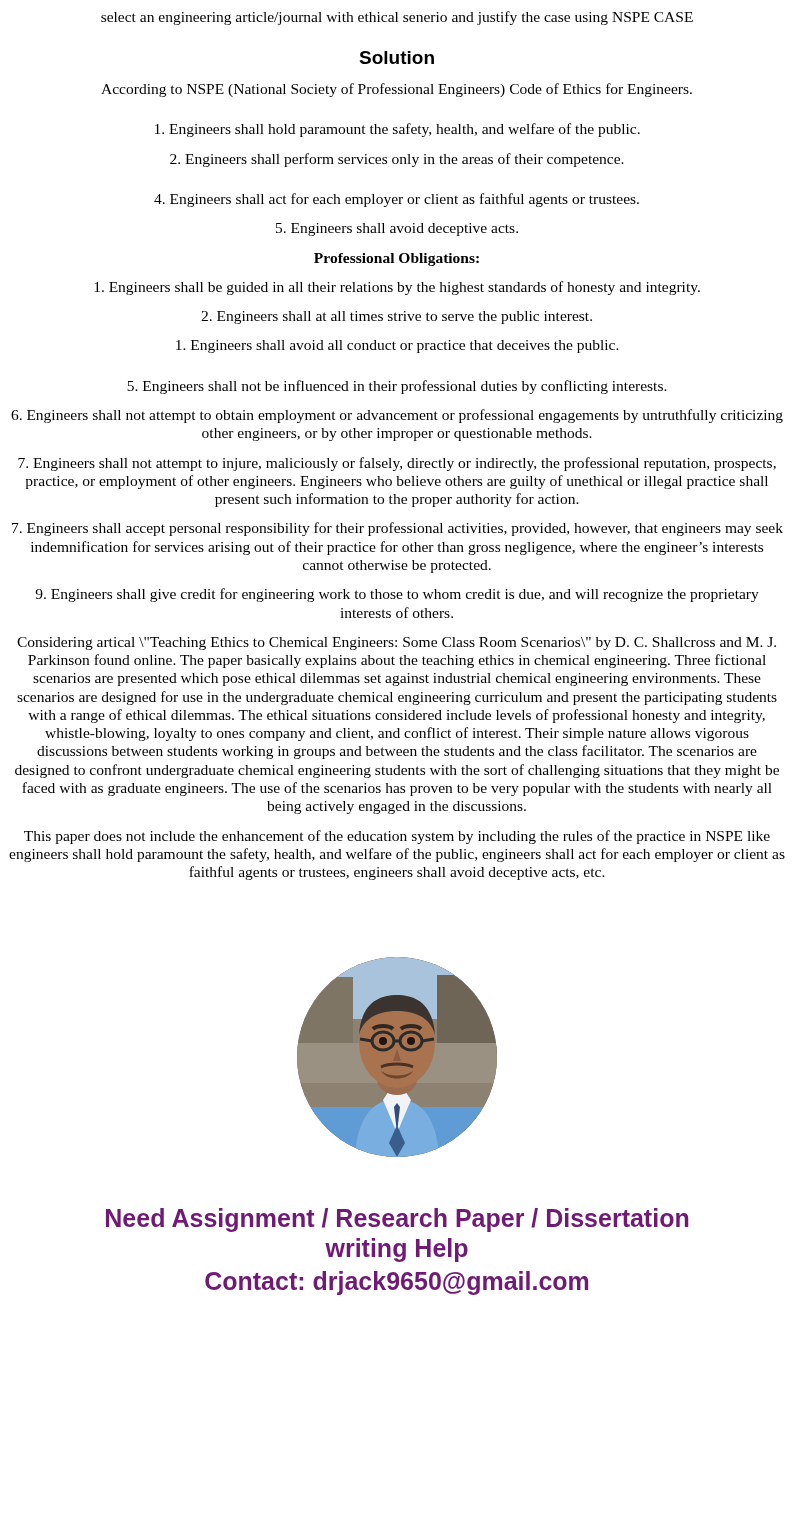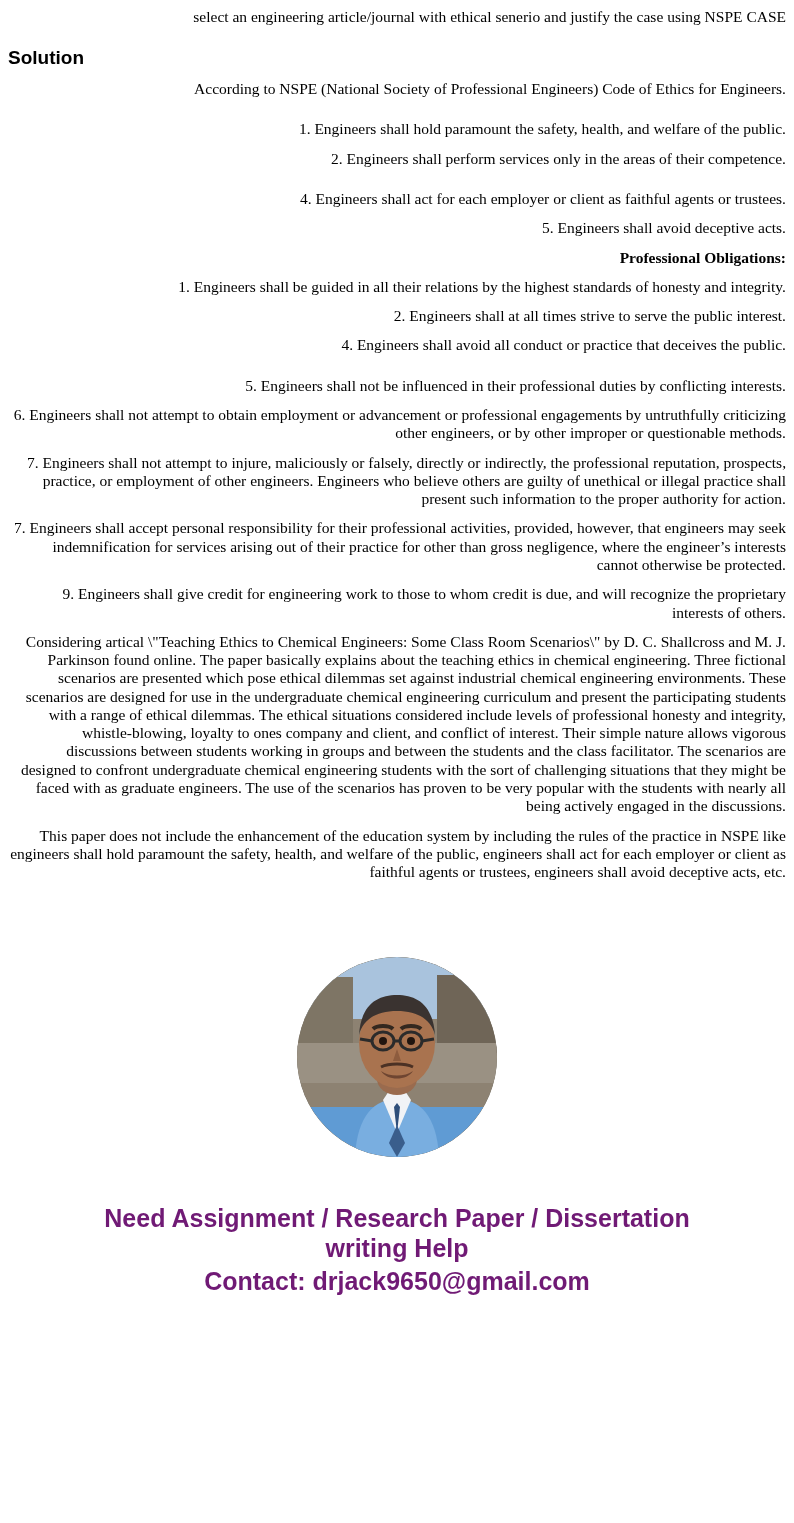"select an engineering article/journal" p.para { text-align: right -> center }
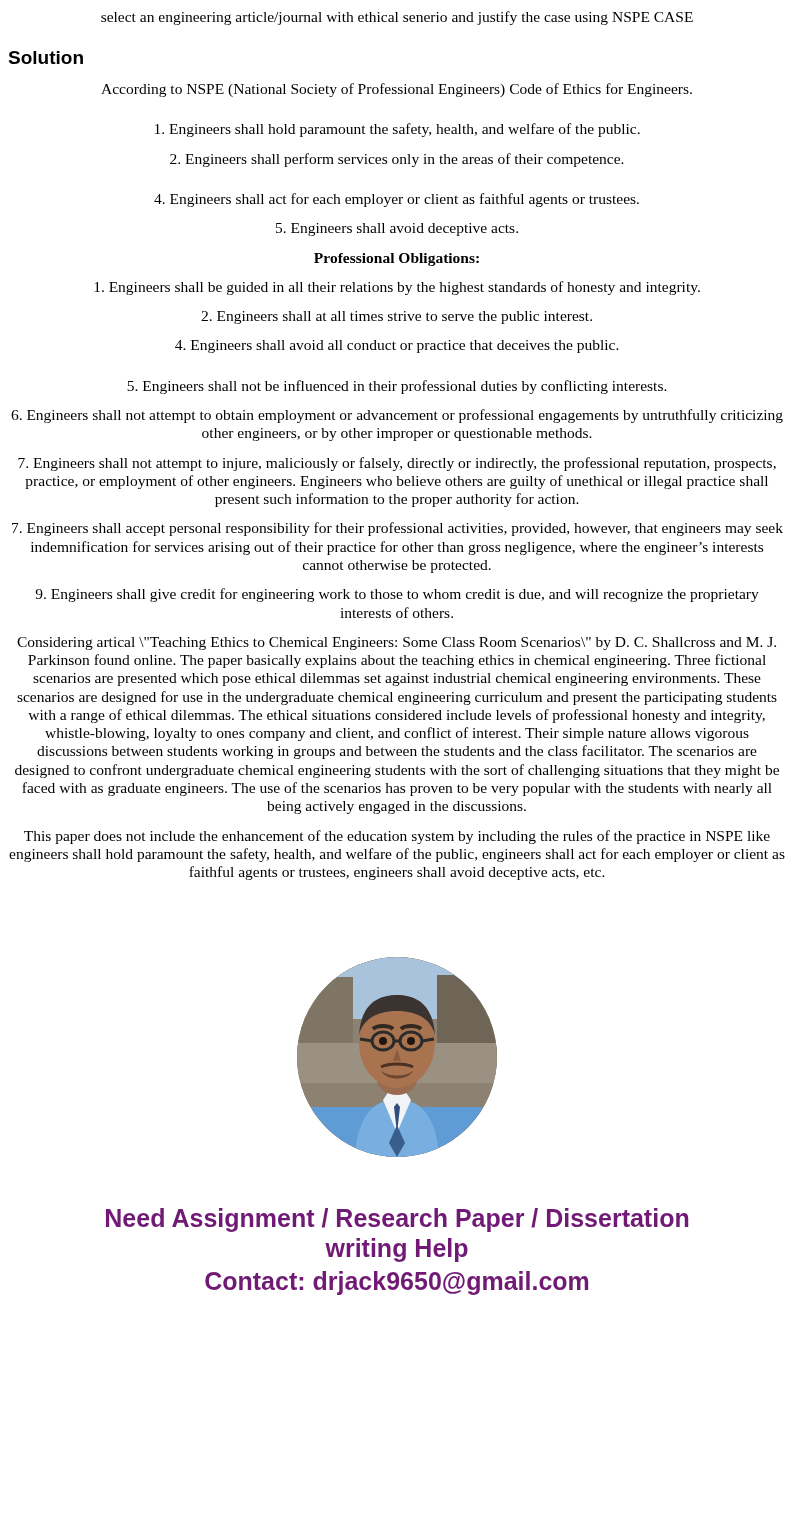"Solution" h2.solution { text-align: none -> center }
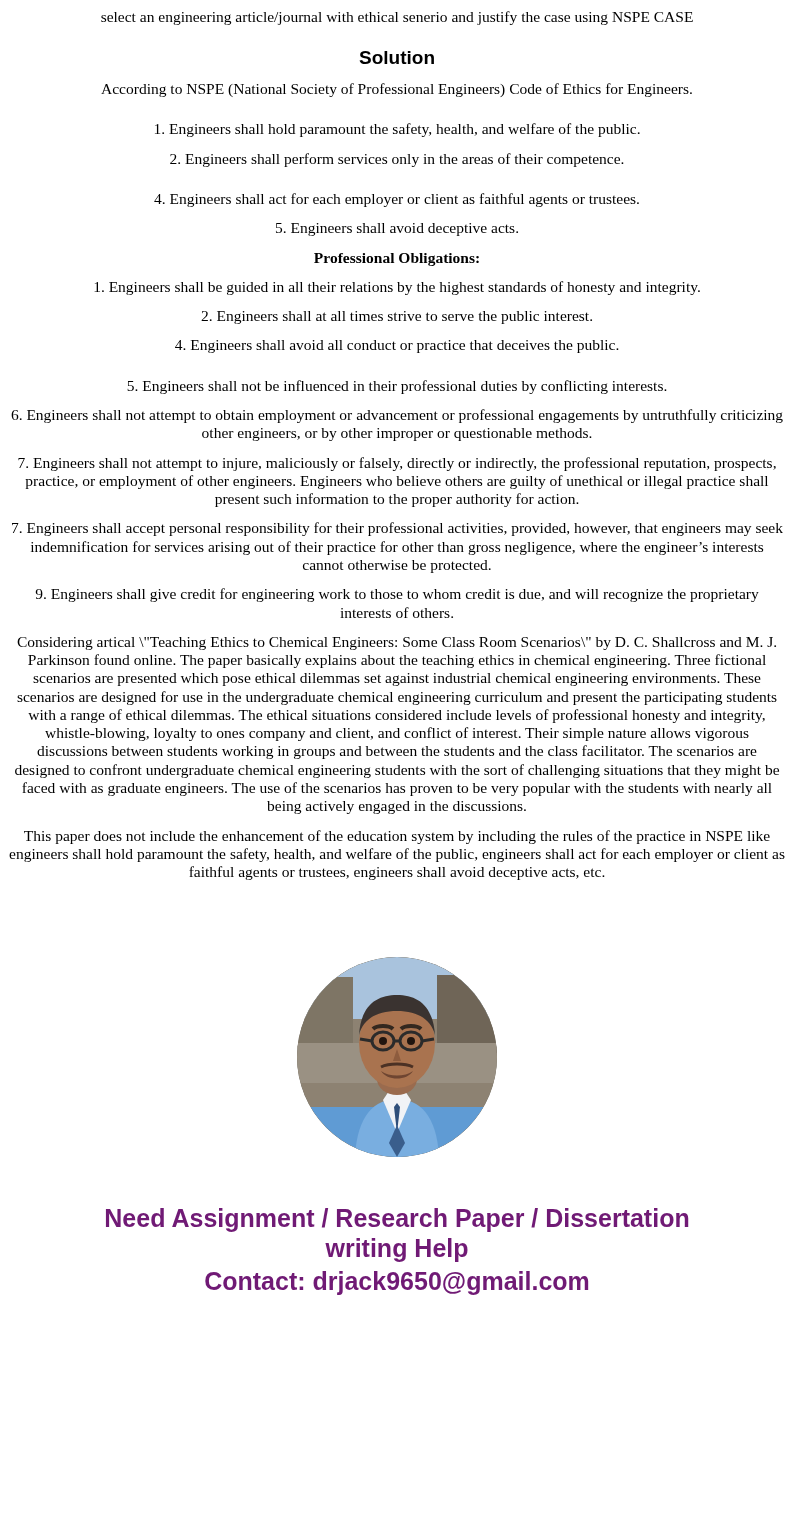"4. Engineers shall avoid all" p.para { text: 4 -> 1 }
